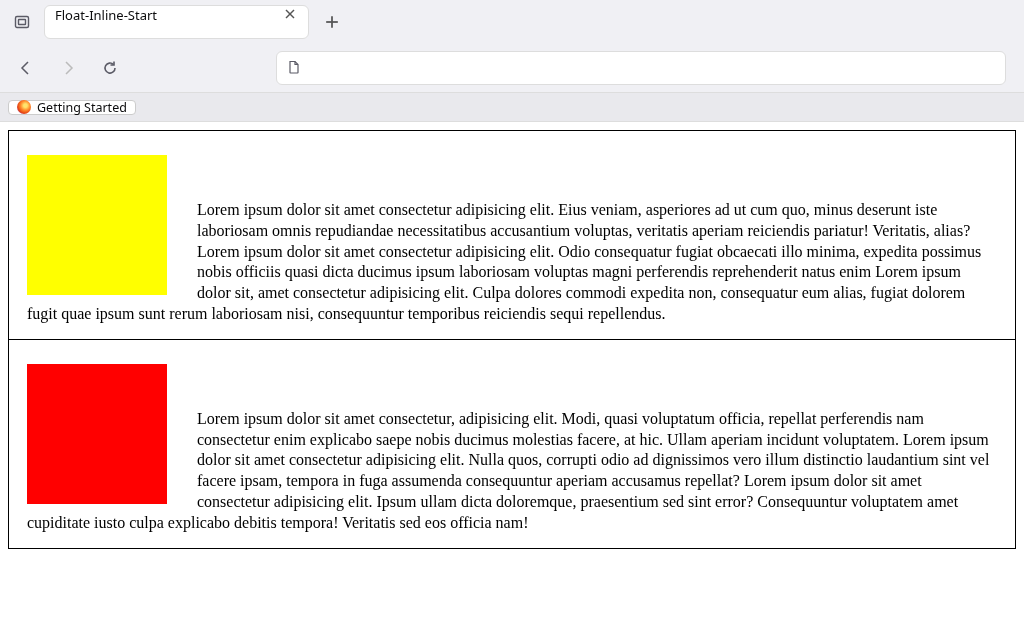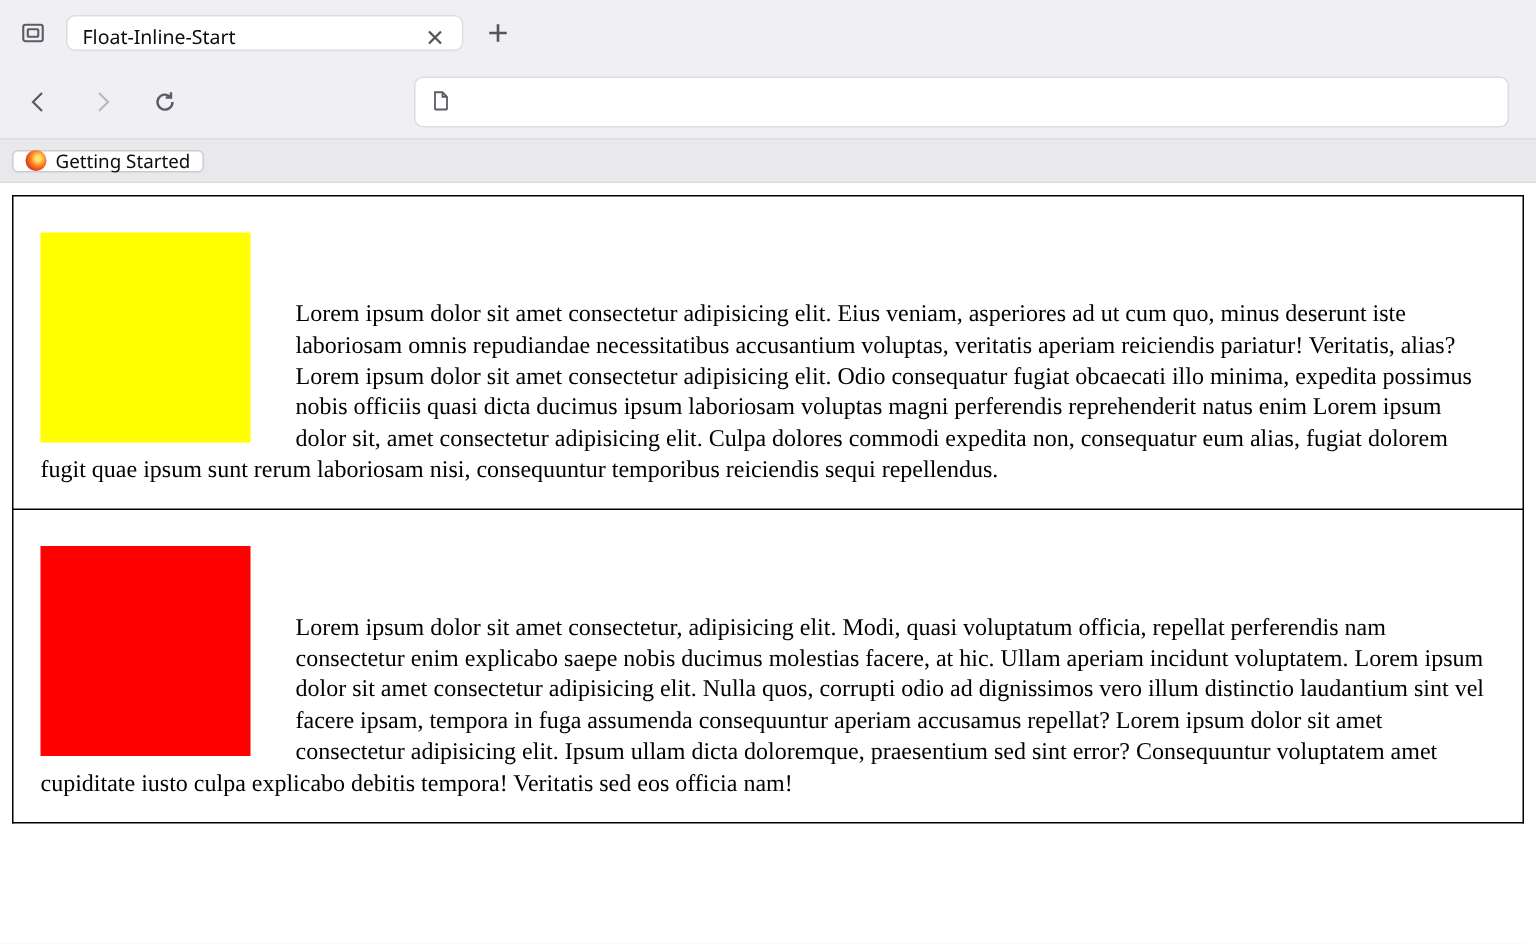"Float-Inline-Start" .tab { align-items: flex-end -> flex-start; height: 24px -> 34px }
